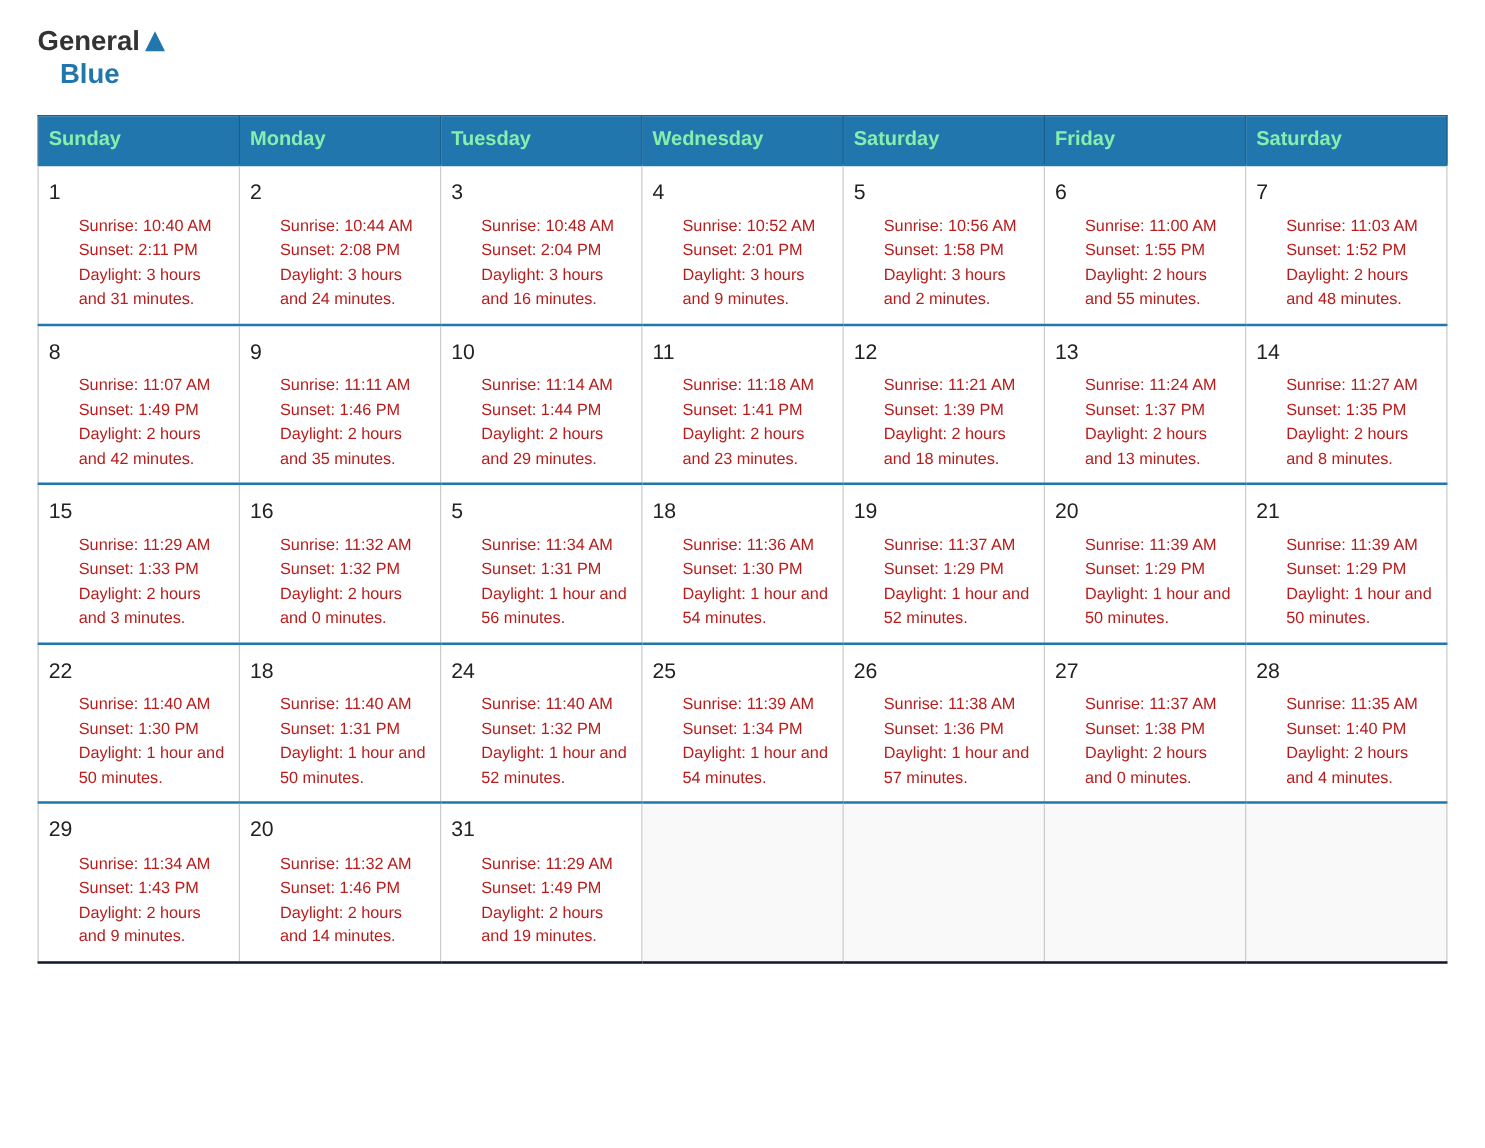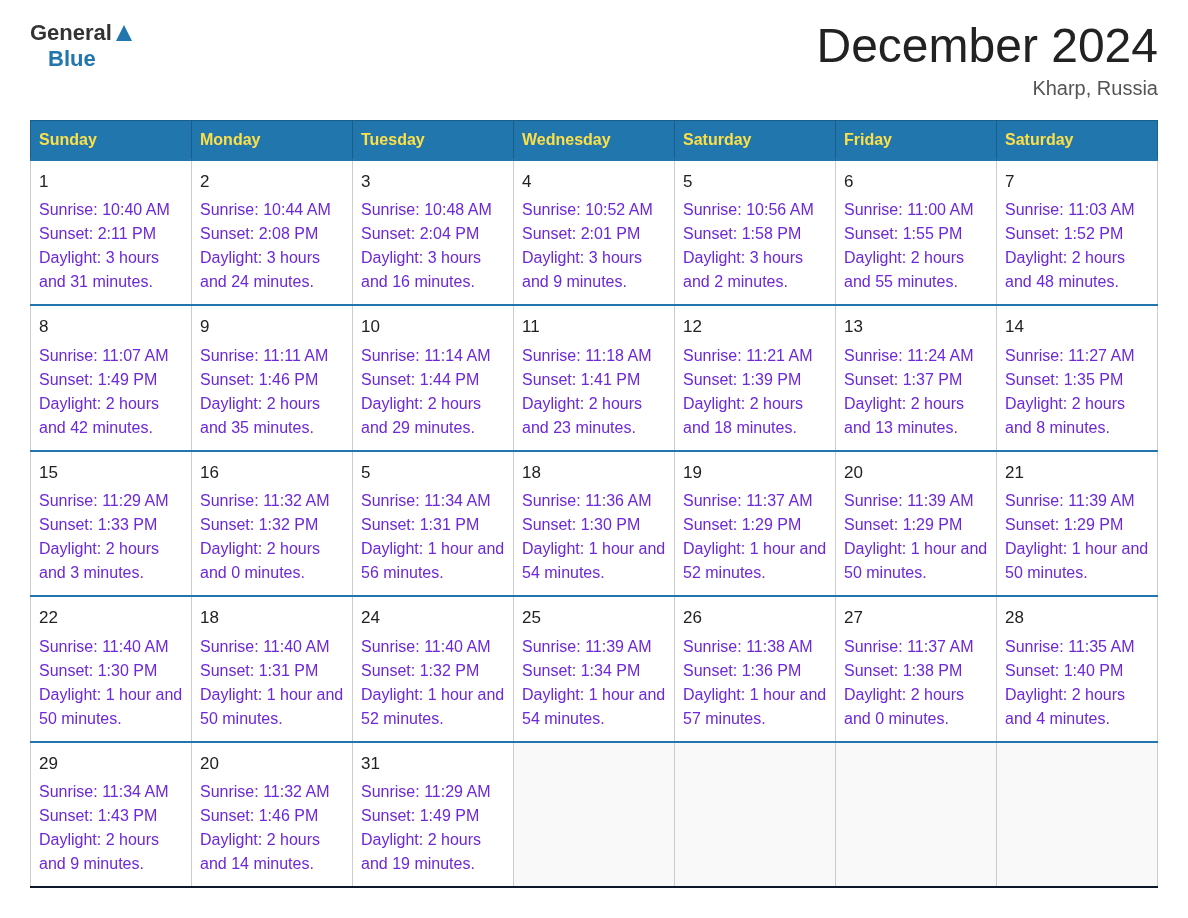"December 2024" div.title-area { html: <div> <div>December 2024</div> <div>Kharp, Russia</div> </div> -> none }
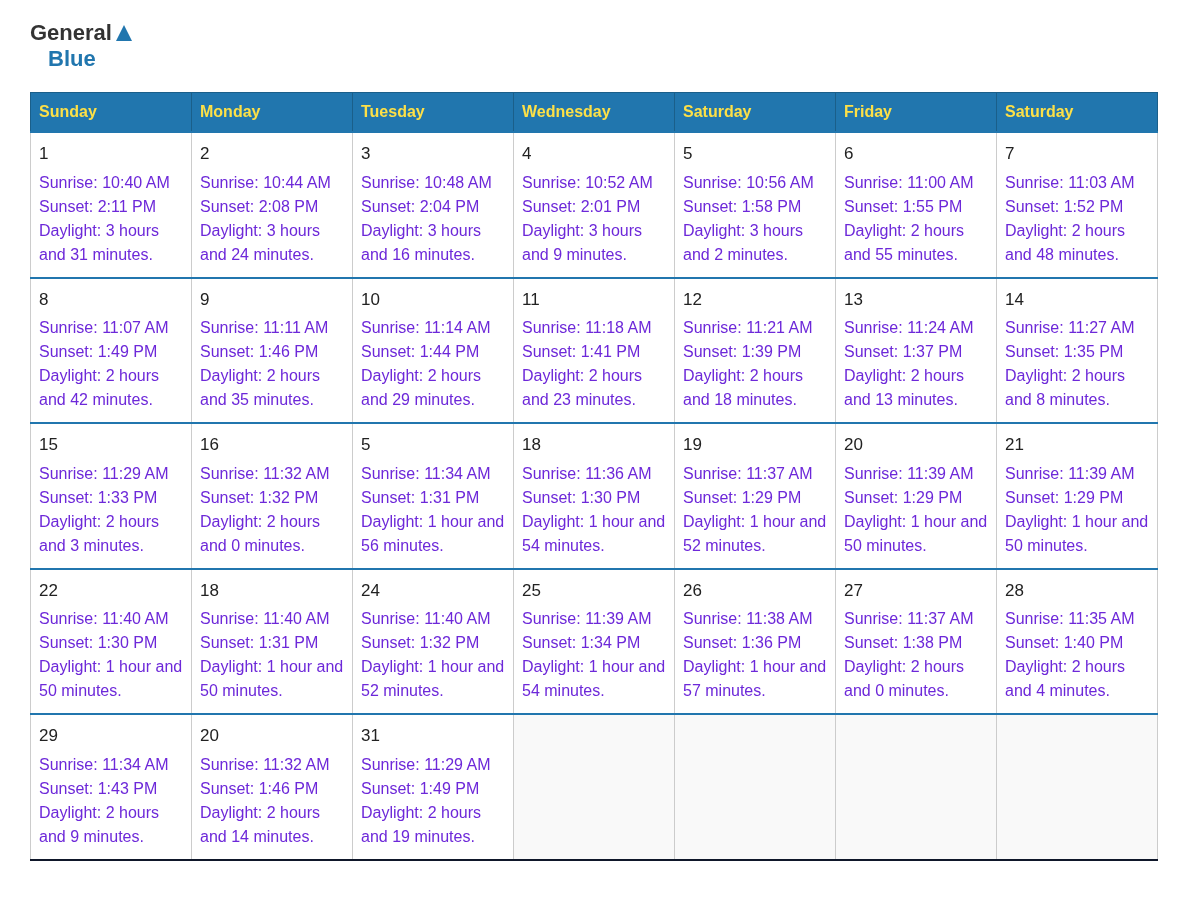"Sunday" thead tr th { color: #fde047 -> #86efac }
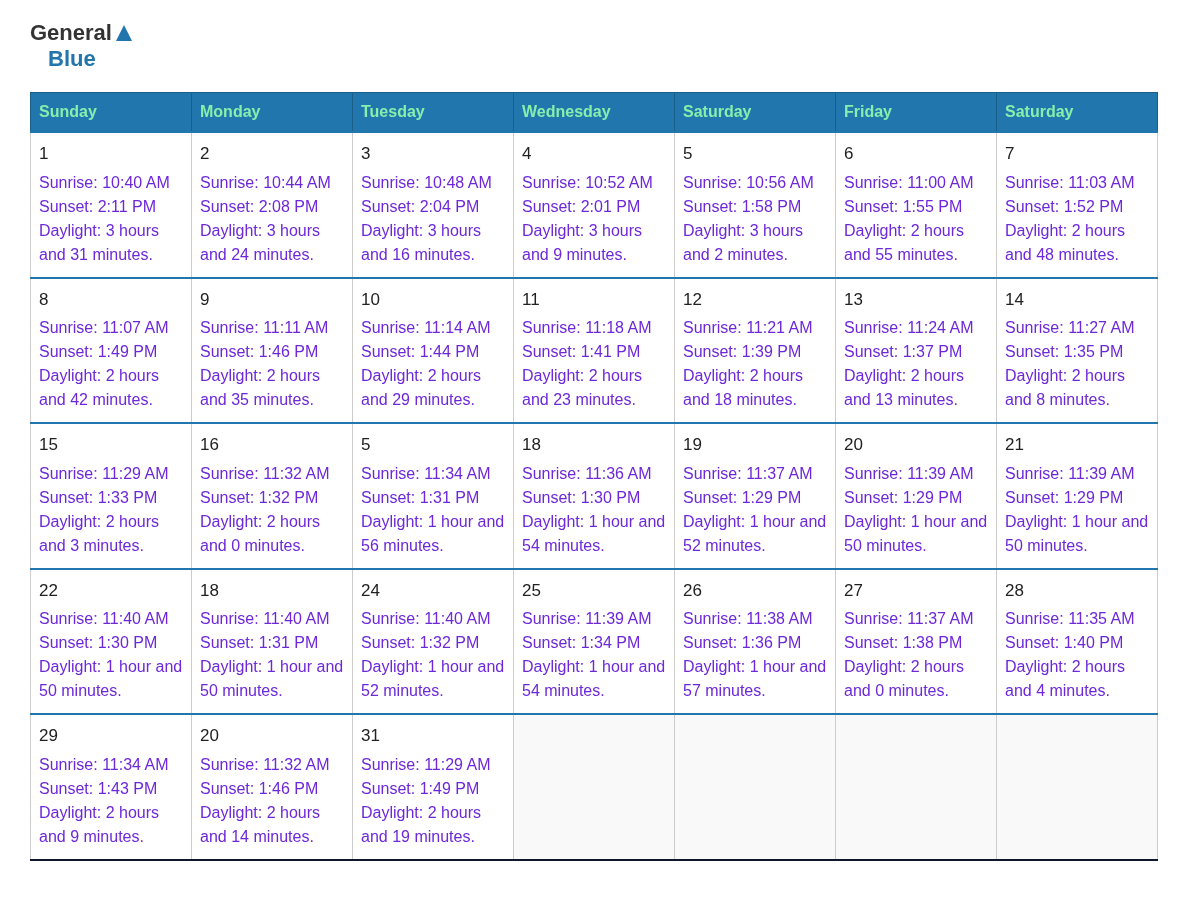"Sunrise: 10:40 AM" .day-info { color: #6d28d9 -> #b91c1c; font-size: 16px -> 13px; margin-left: none -> 24px }
